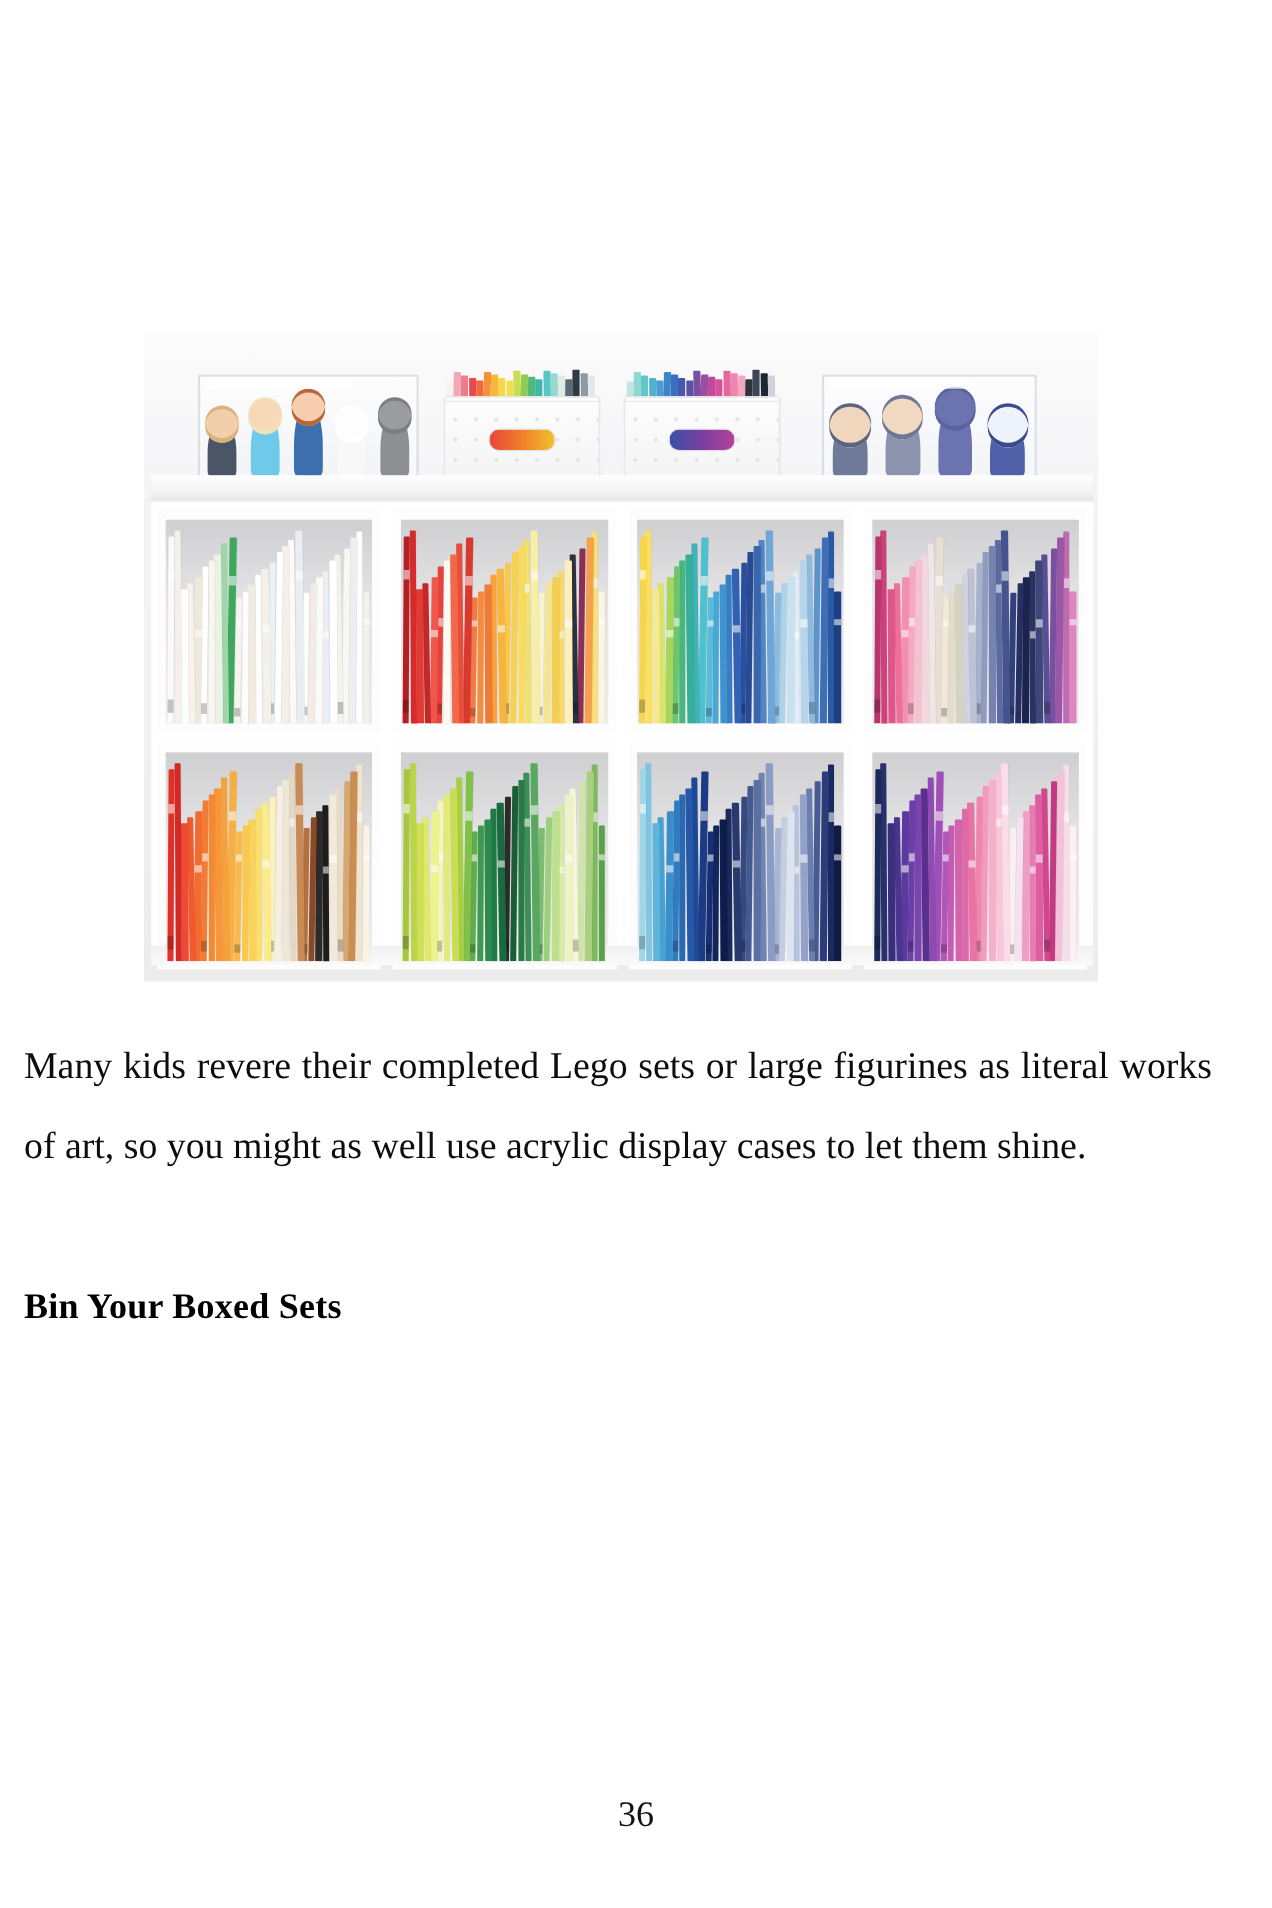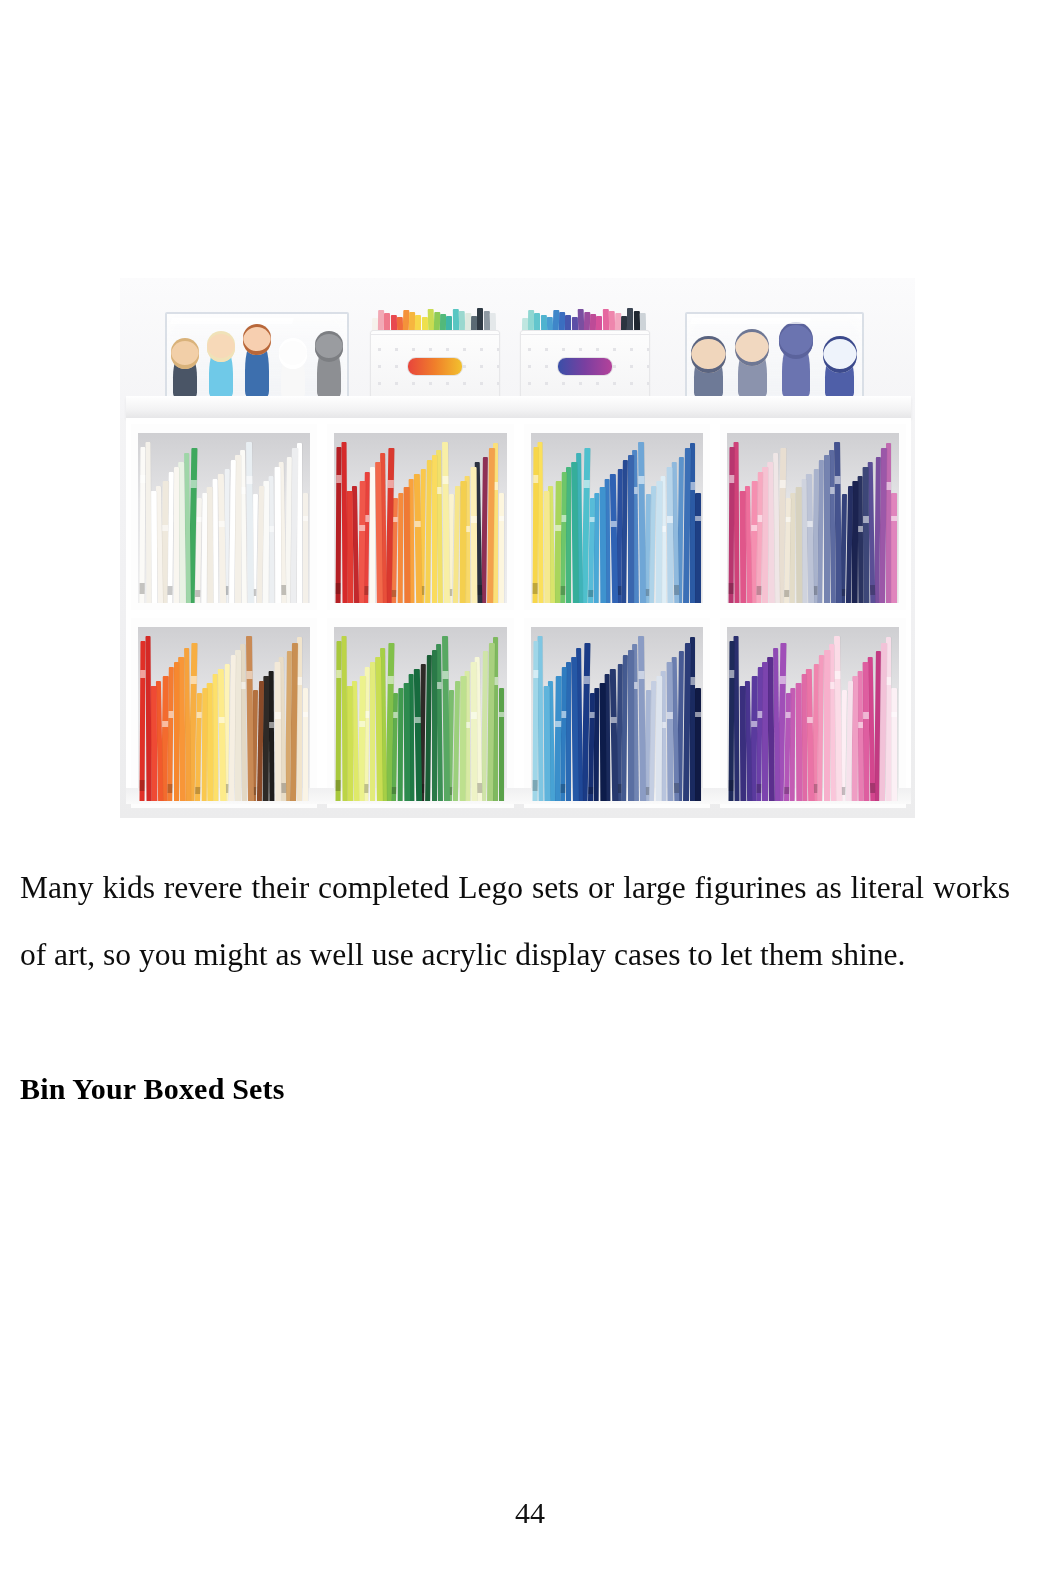"44" div.page-number { text: 44 -> 36 }
